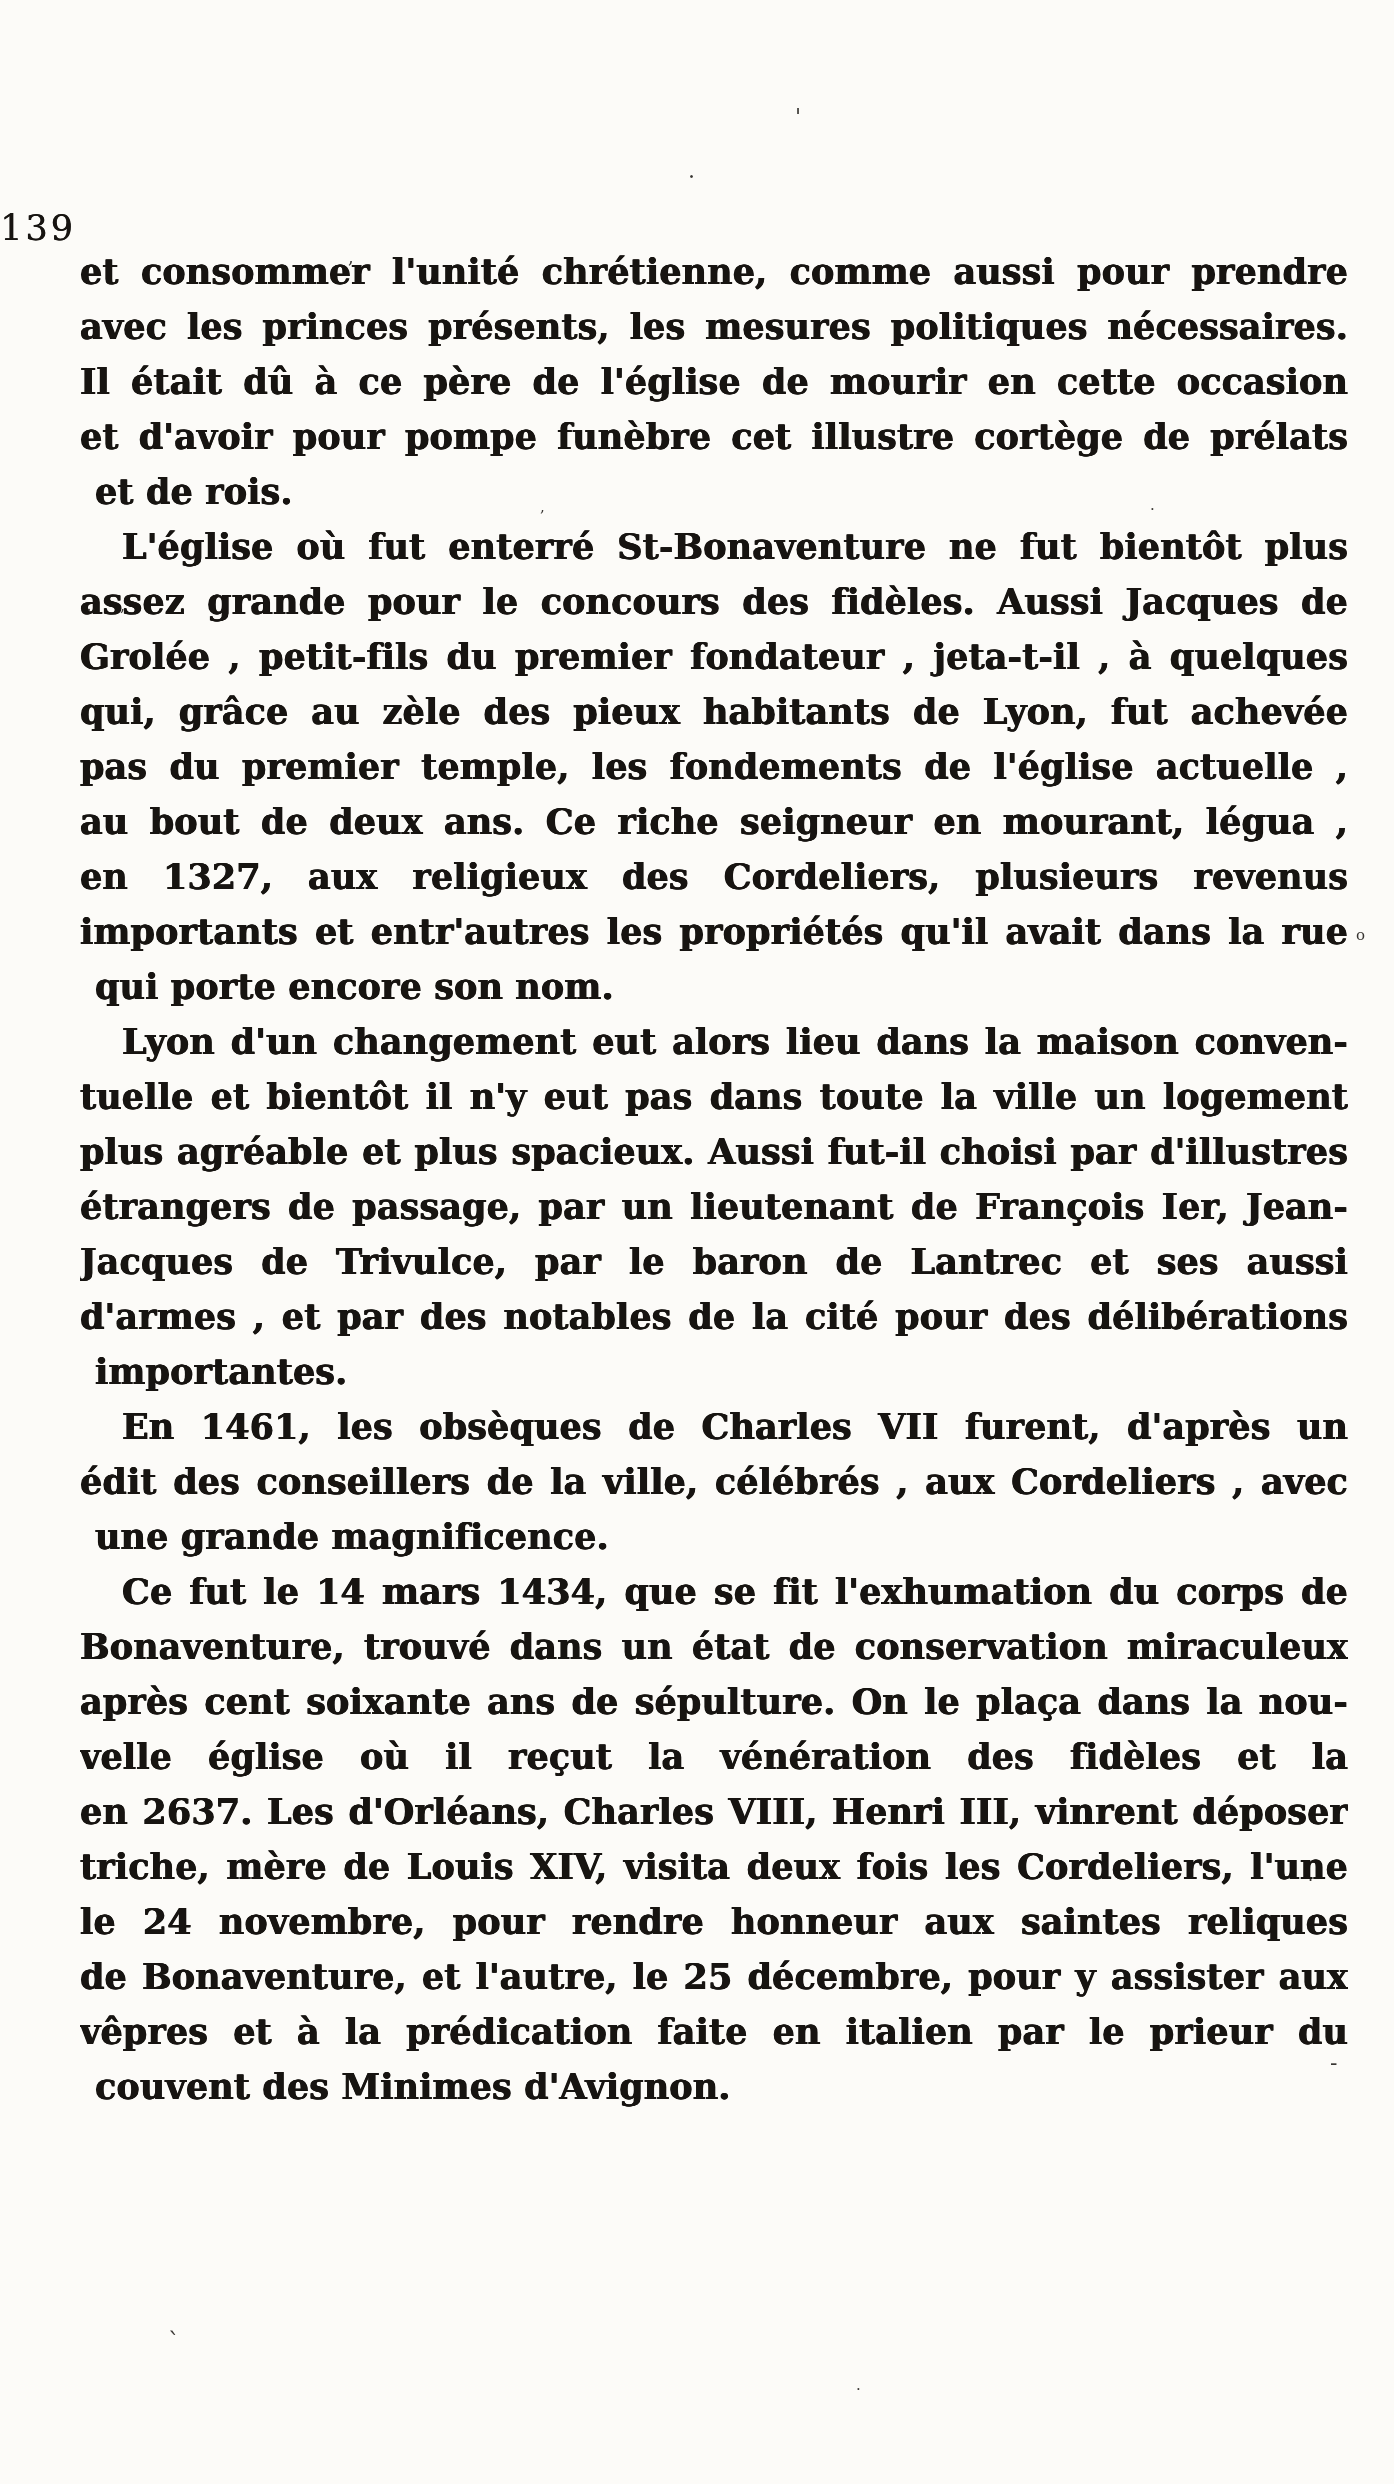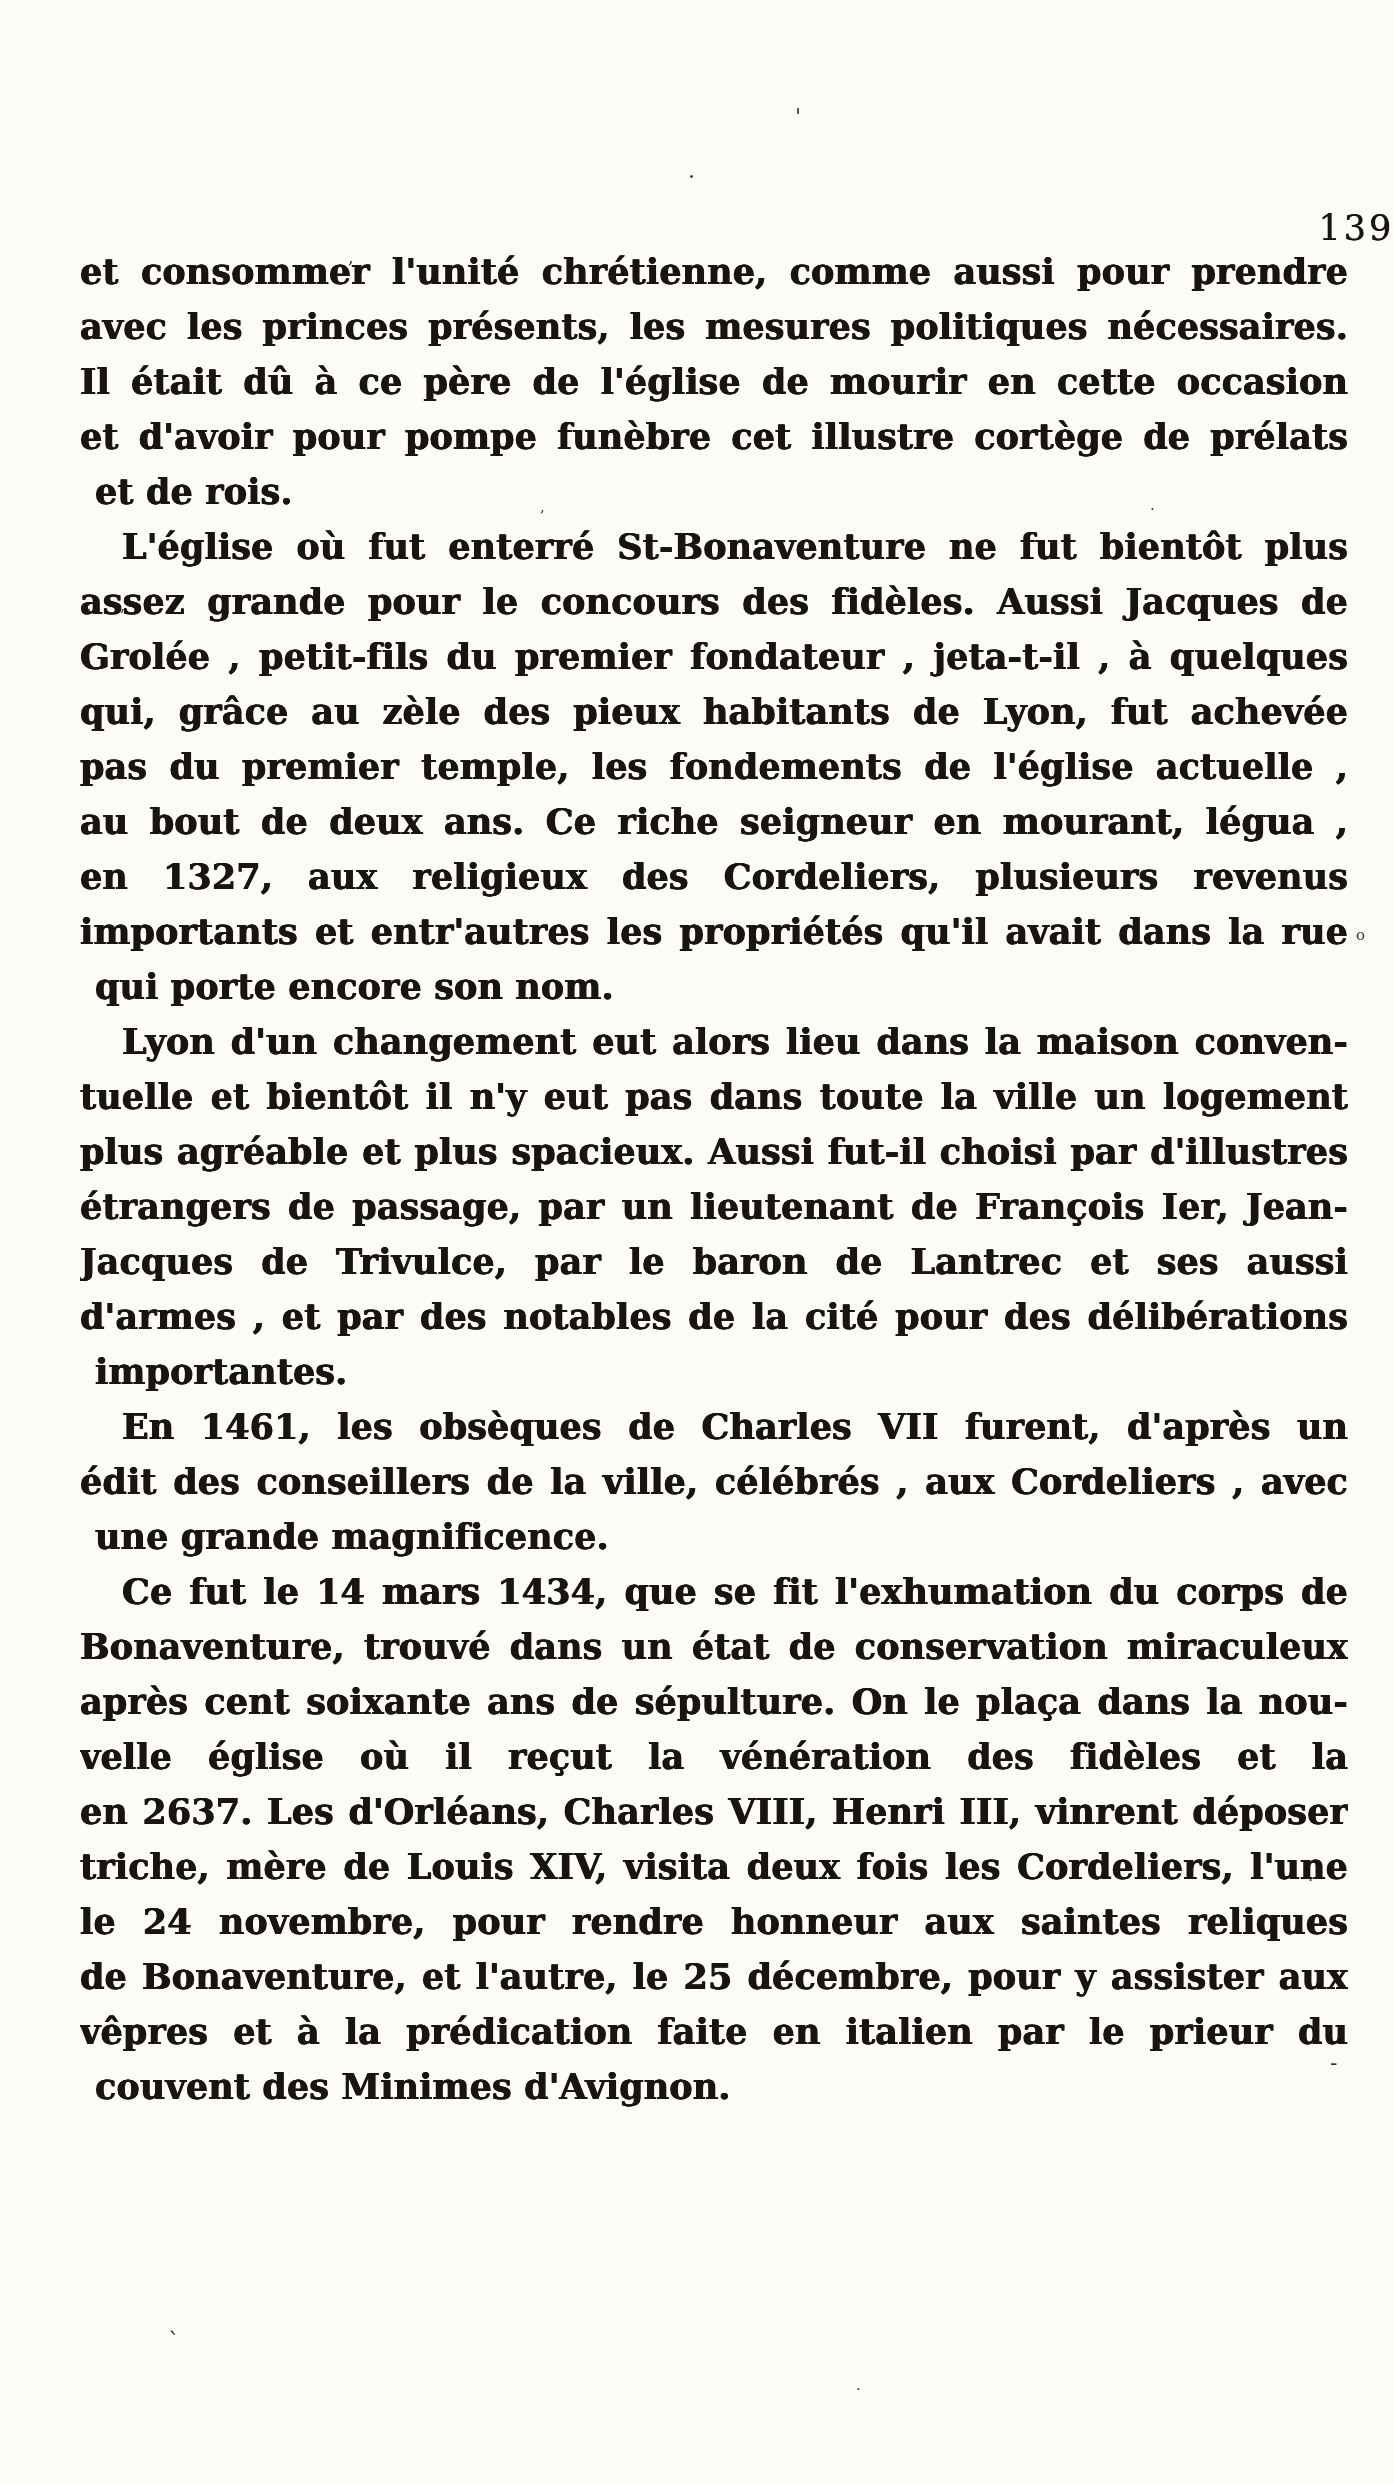"139" .page-number { text-align: right -> left }
